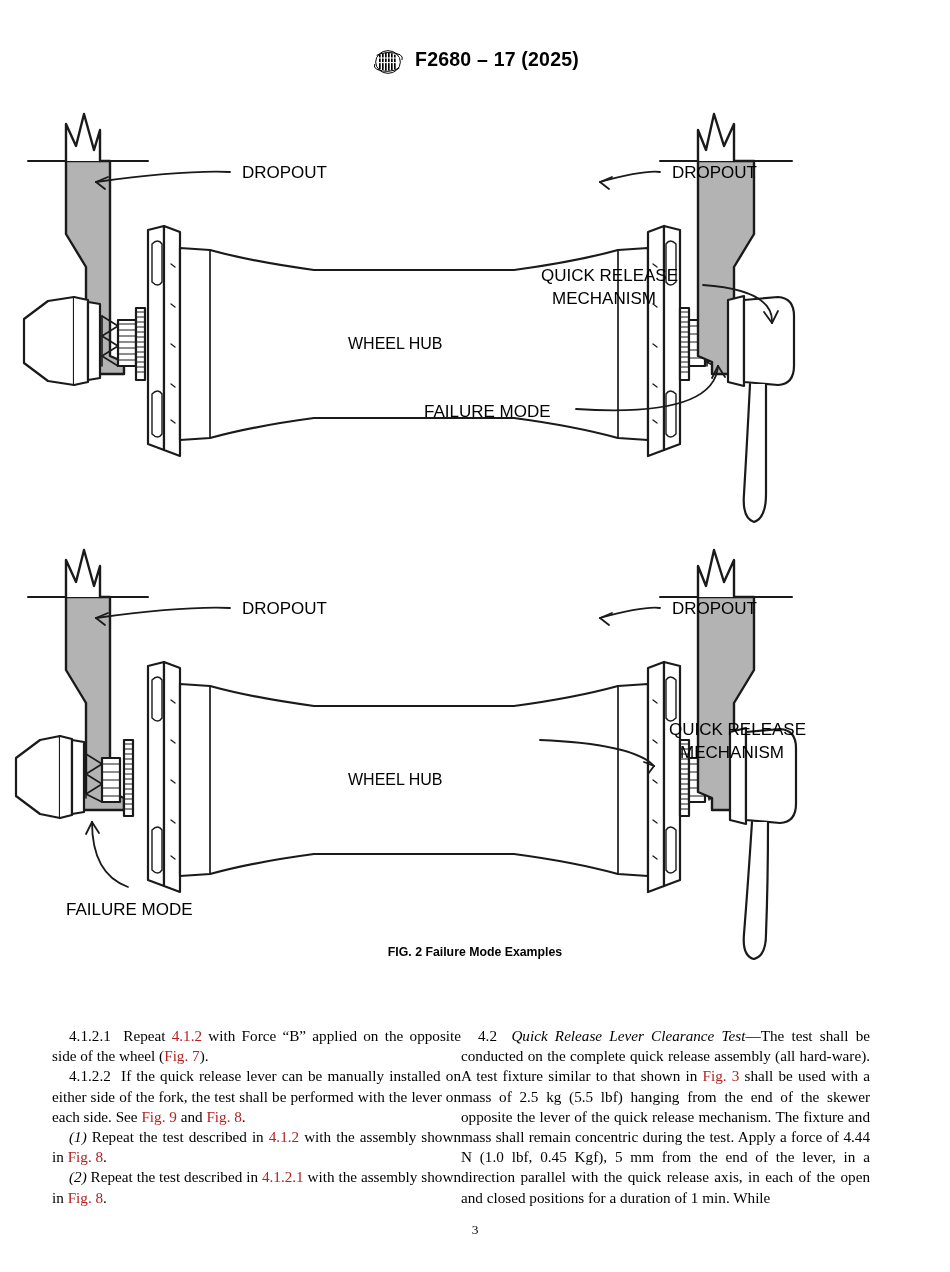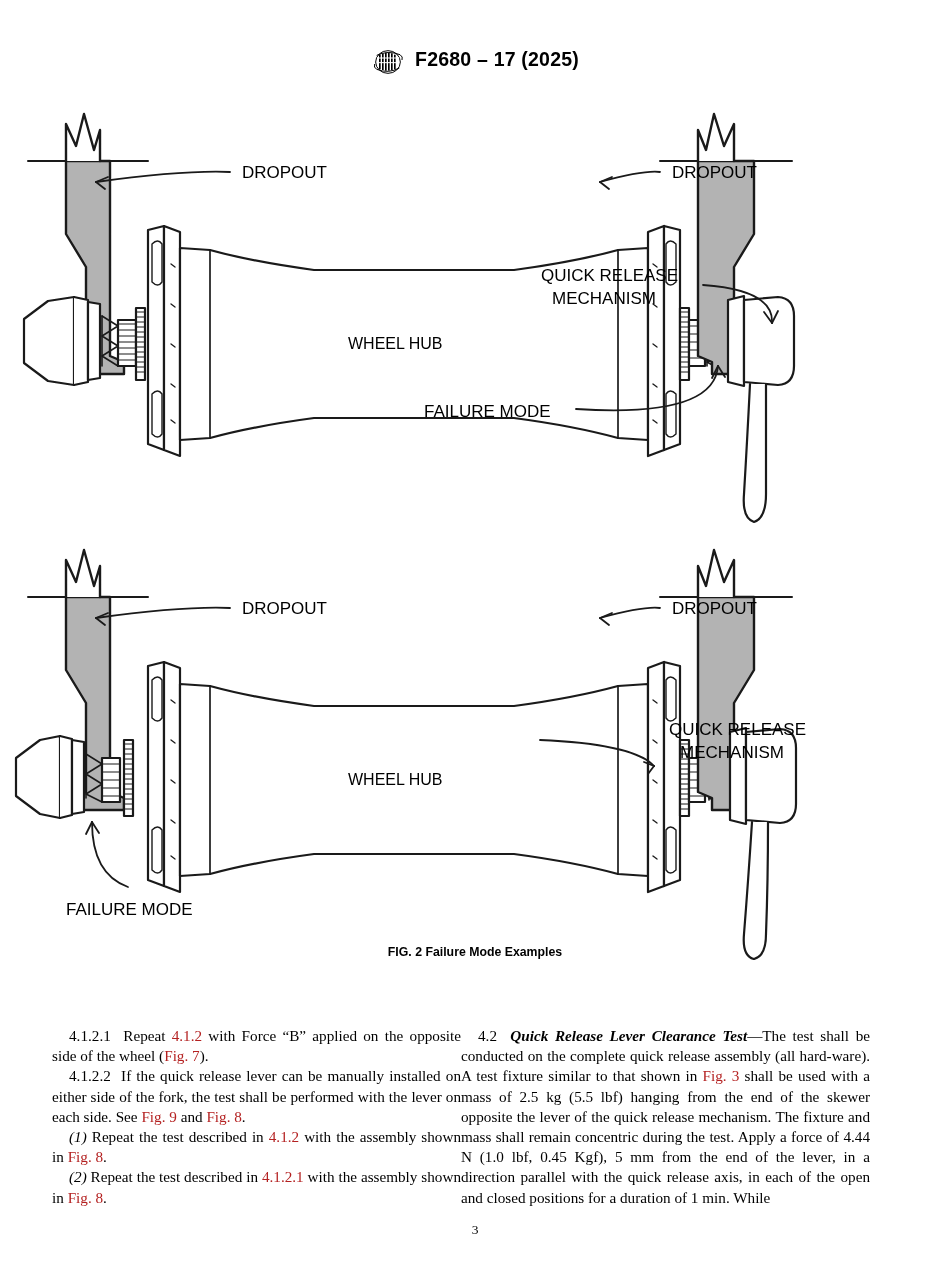"Quick Release Lever Clearance Test" .ital { font-weight: bold -> none }
